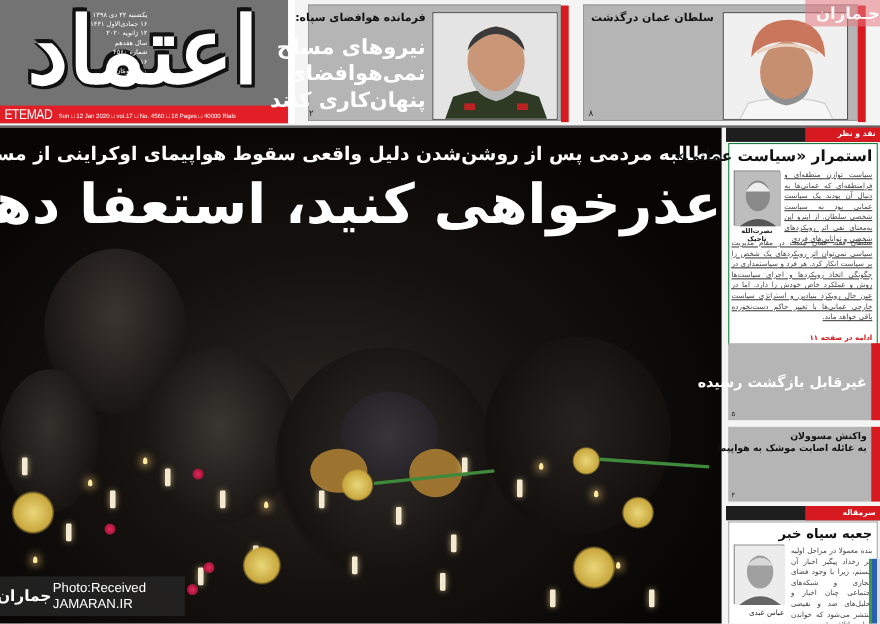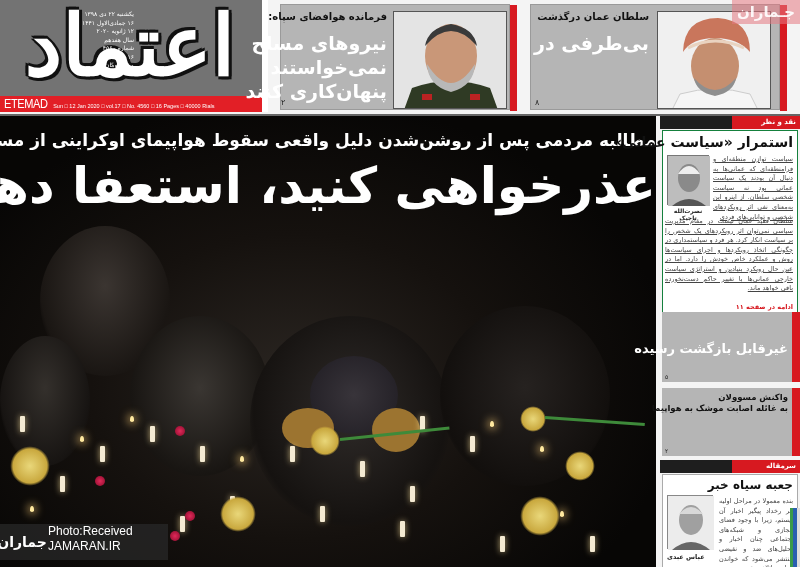"جـماران" .watermark-top { text-align: center -> right }
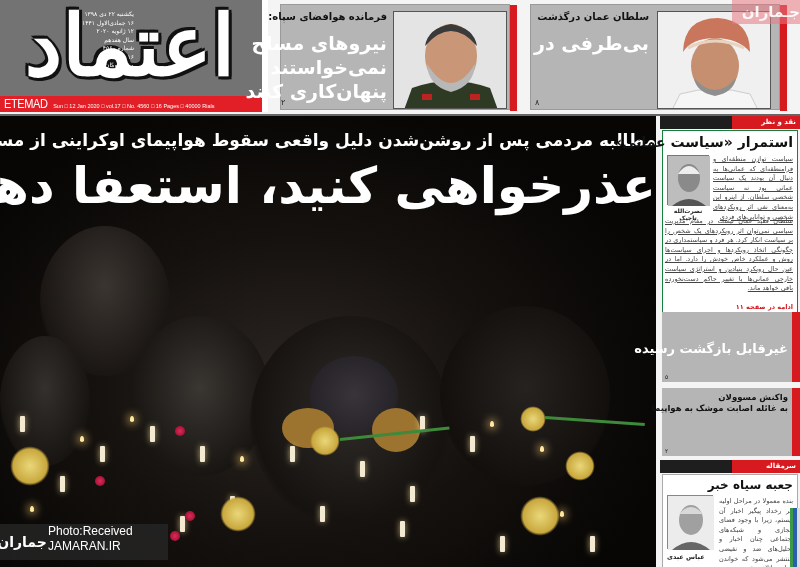"بی‌طرفی در" div { html: <div>بی‌طرفی در</div> -> none }
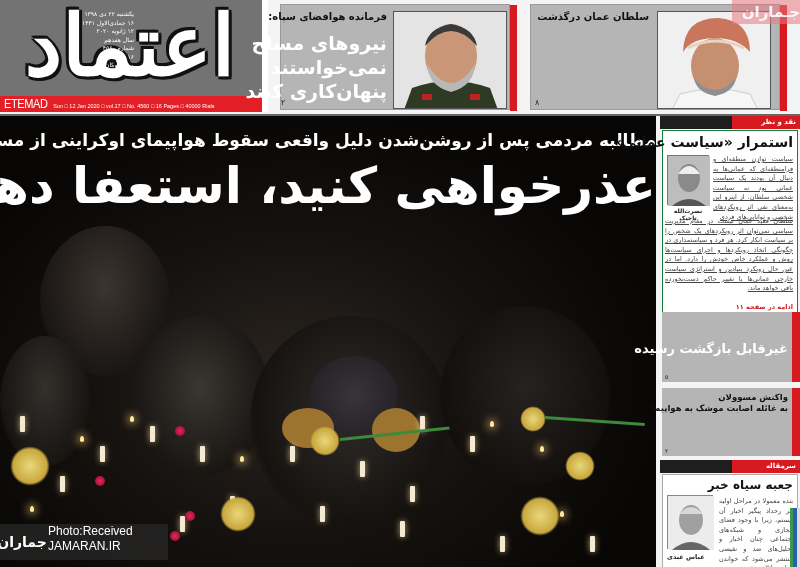"نمی‌خواستند" div { text: خواستند -> هوافضای }
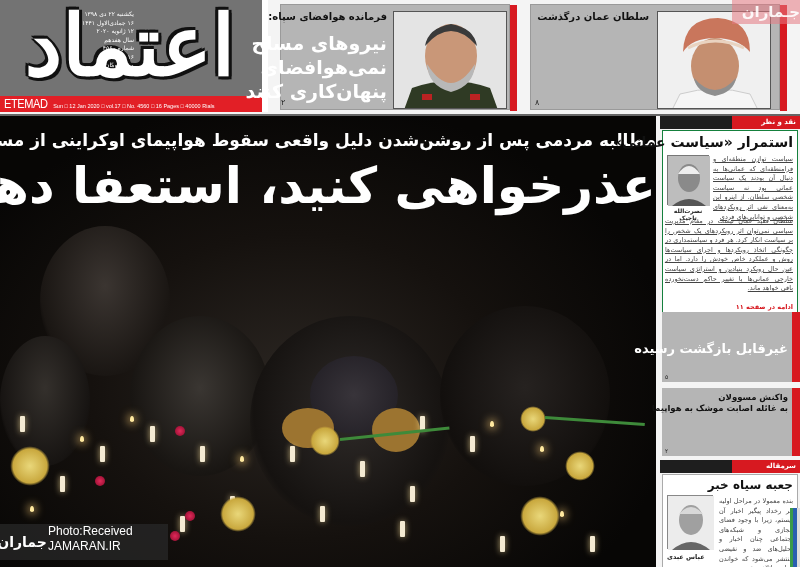"جماران" .credit { align-items: none -> center }
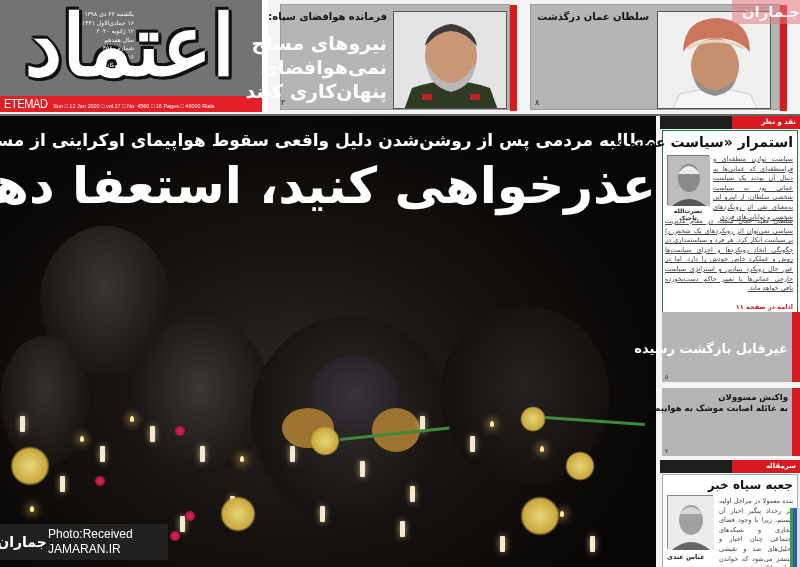"عباس عبدی" .editorial .ename { font-weight: bold -> normal; text-align: left -> right }
